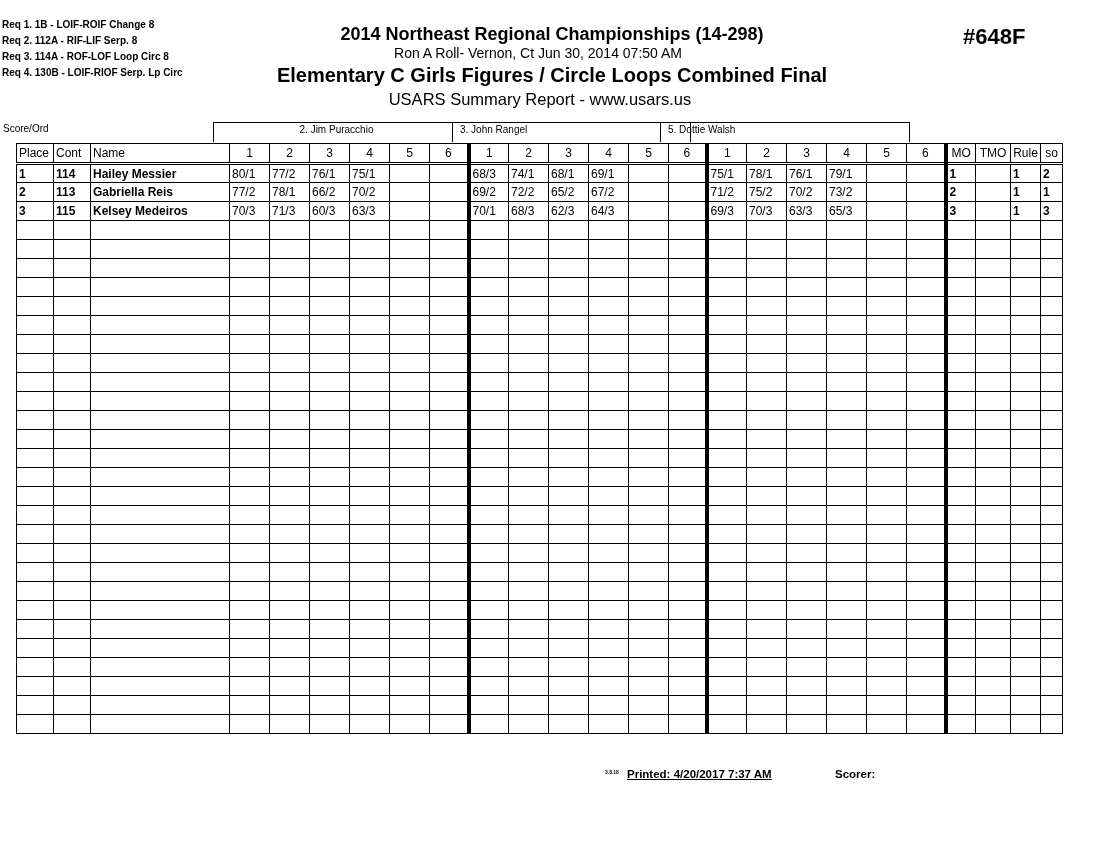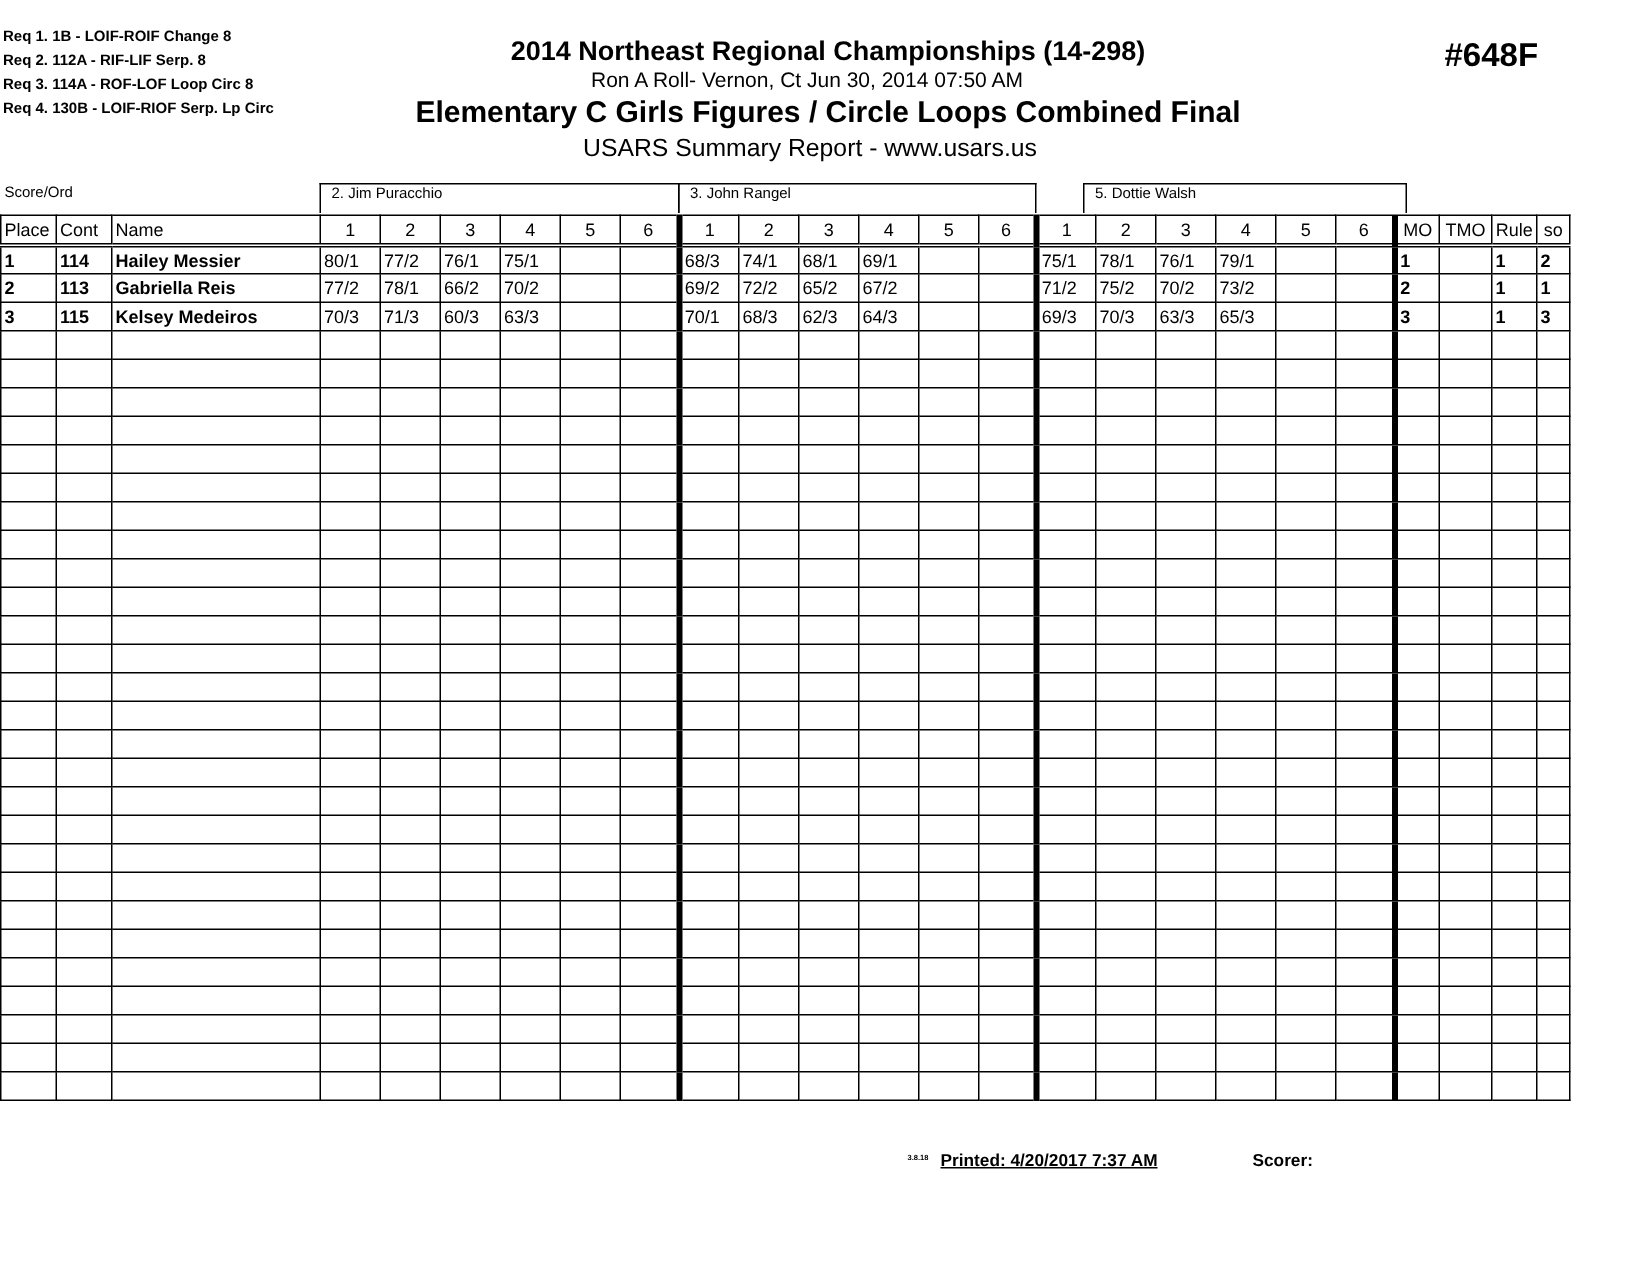"2. Jim Puracchio" div.judge-box { text-align: none -> center }
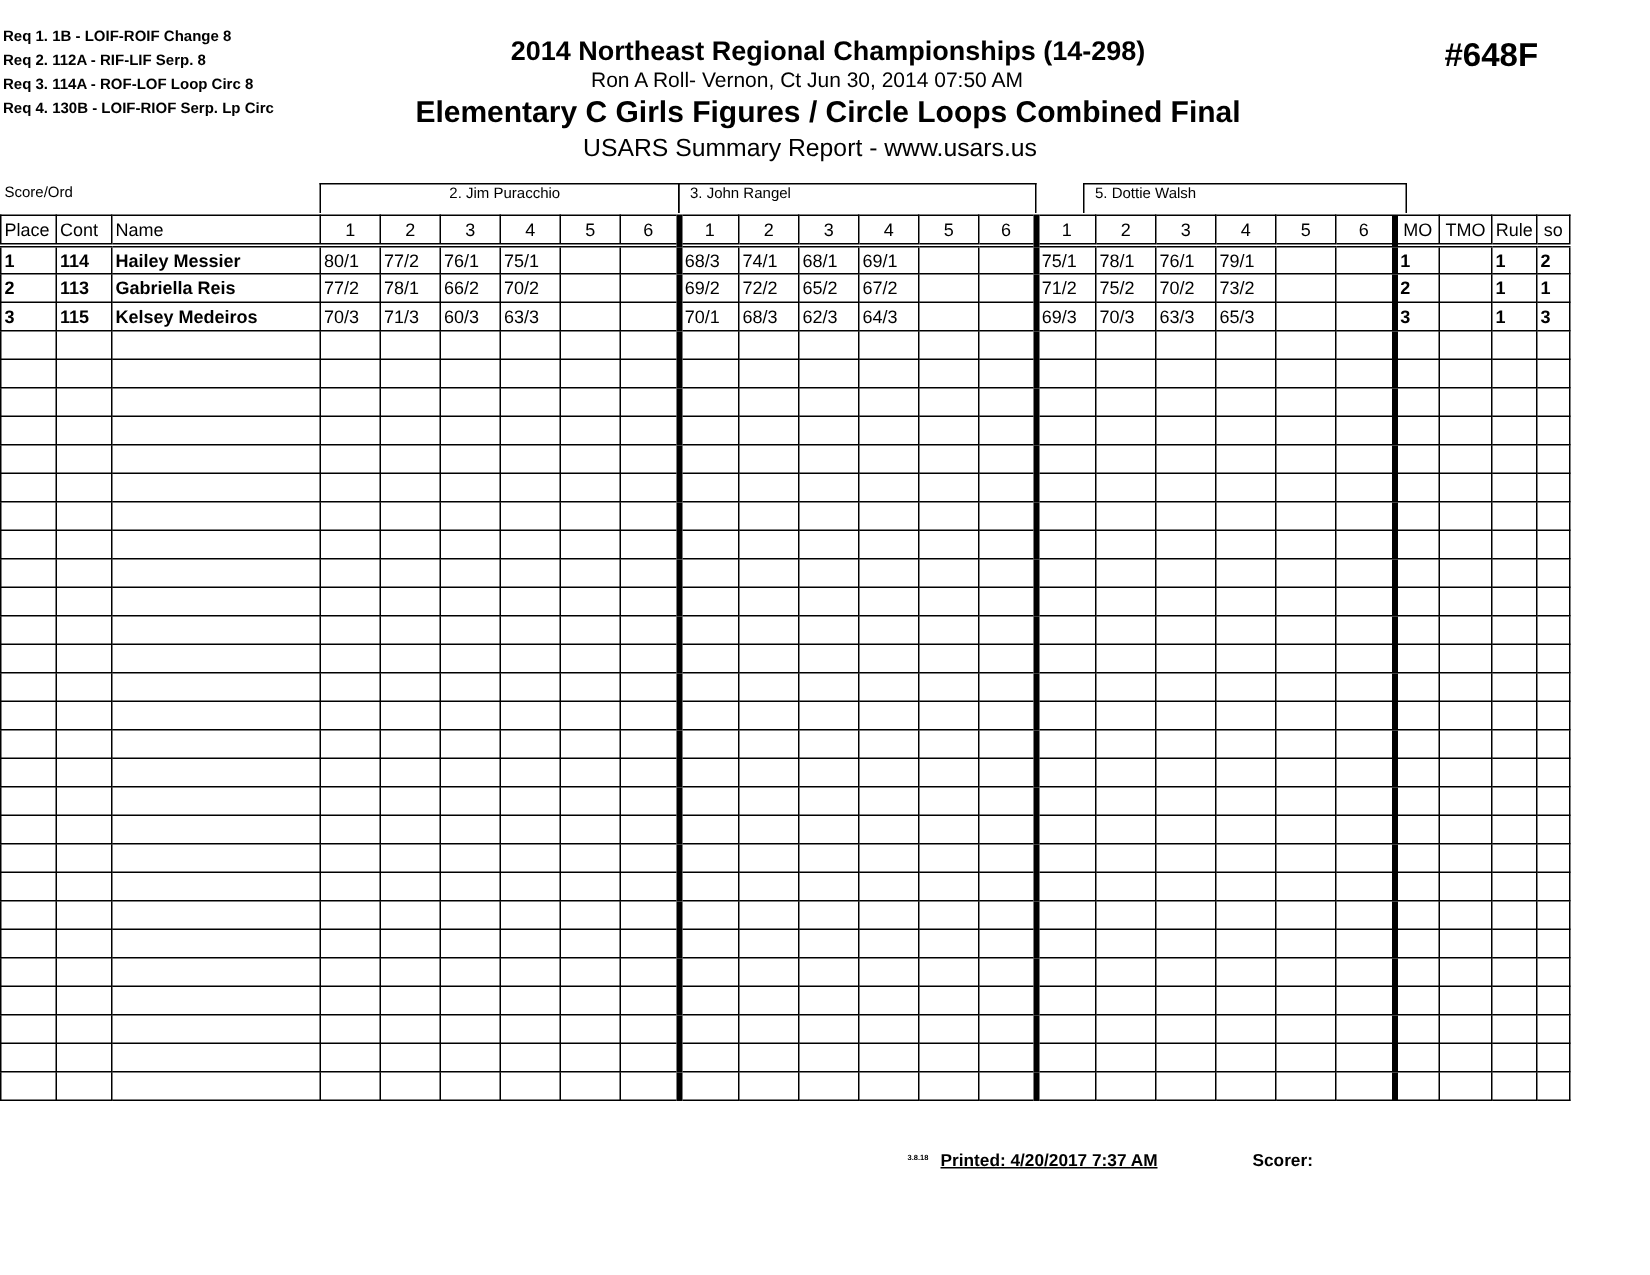"5. Dottie Walsh" div.judge-box { left: 722px -> 660px; width: 216px -> 250px }
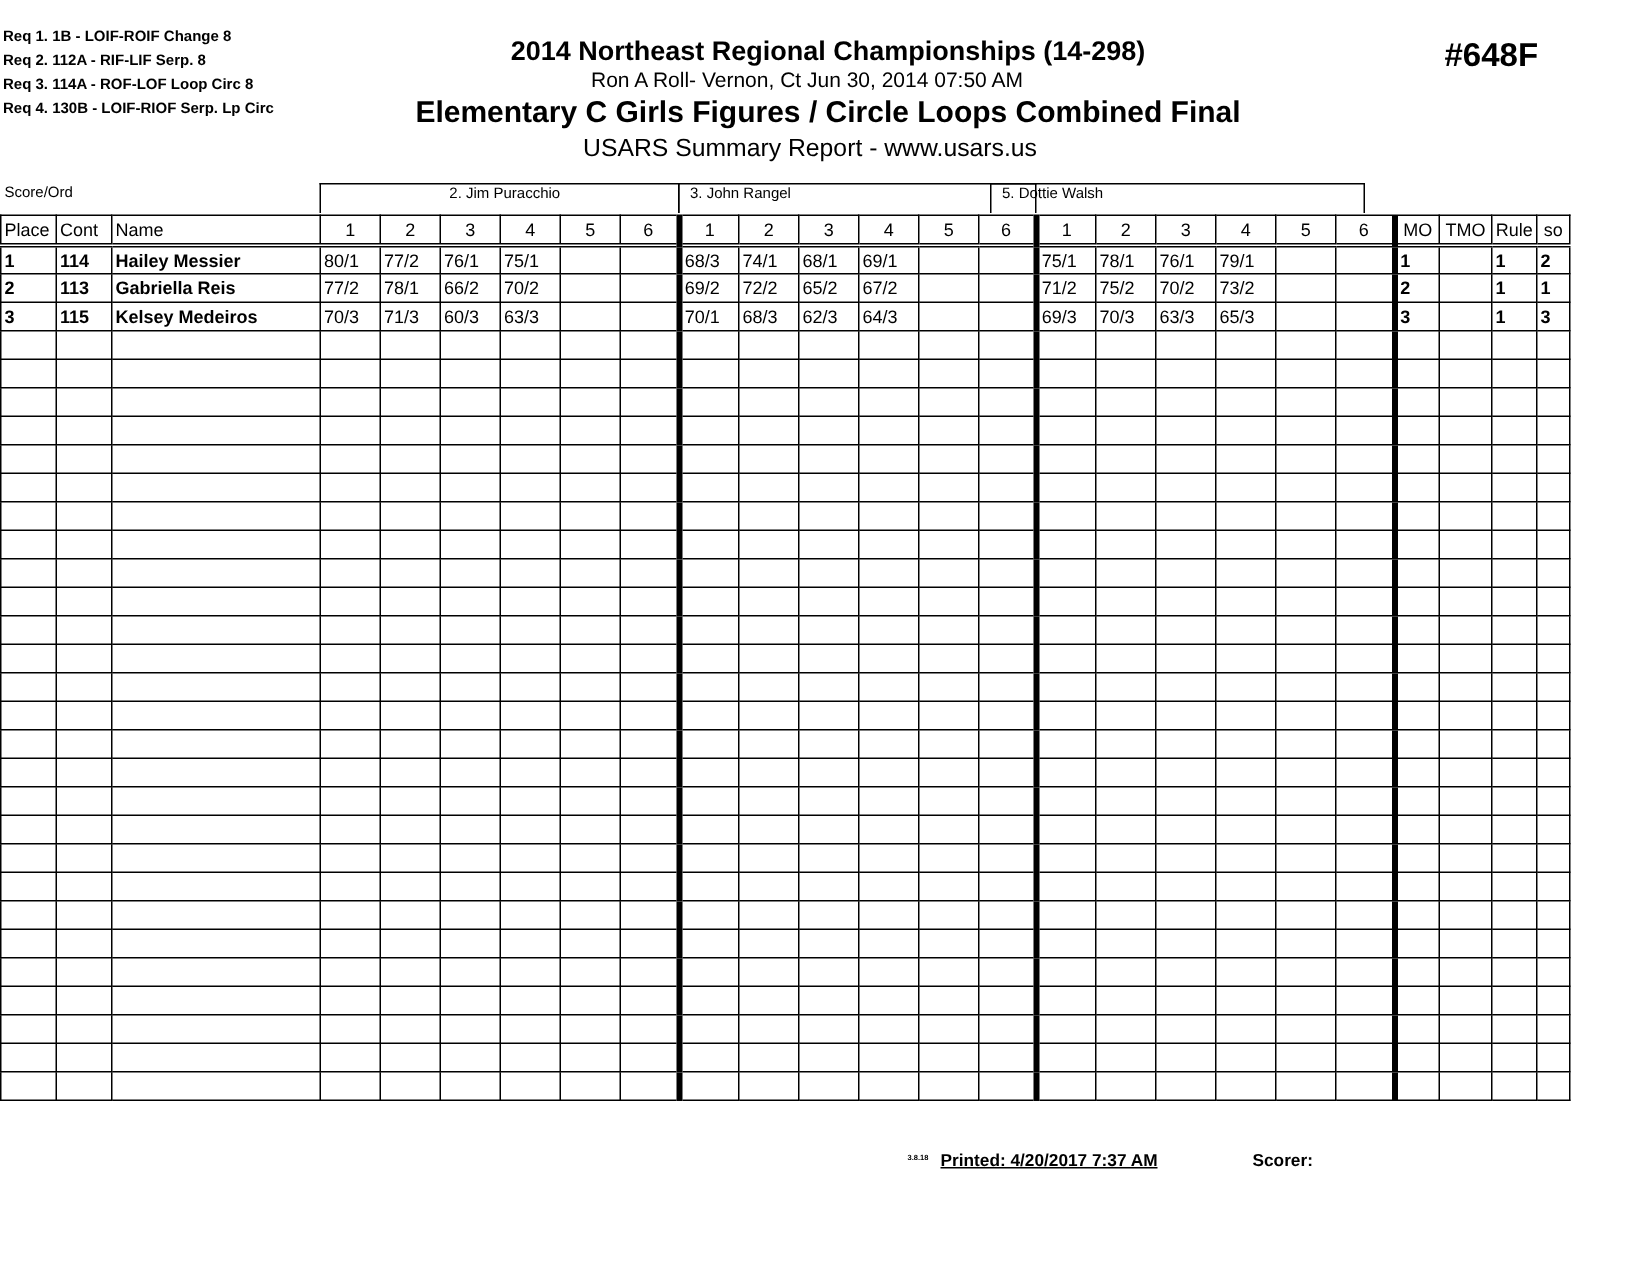"Place" table.grid { left: 0 -> 16px }
